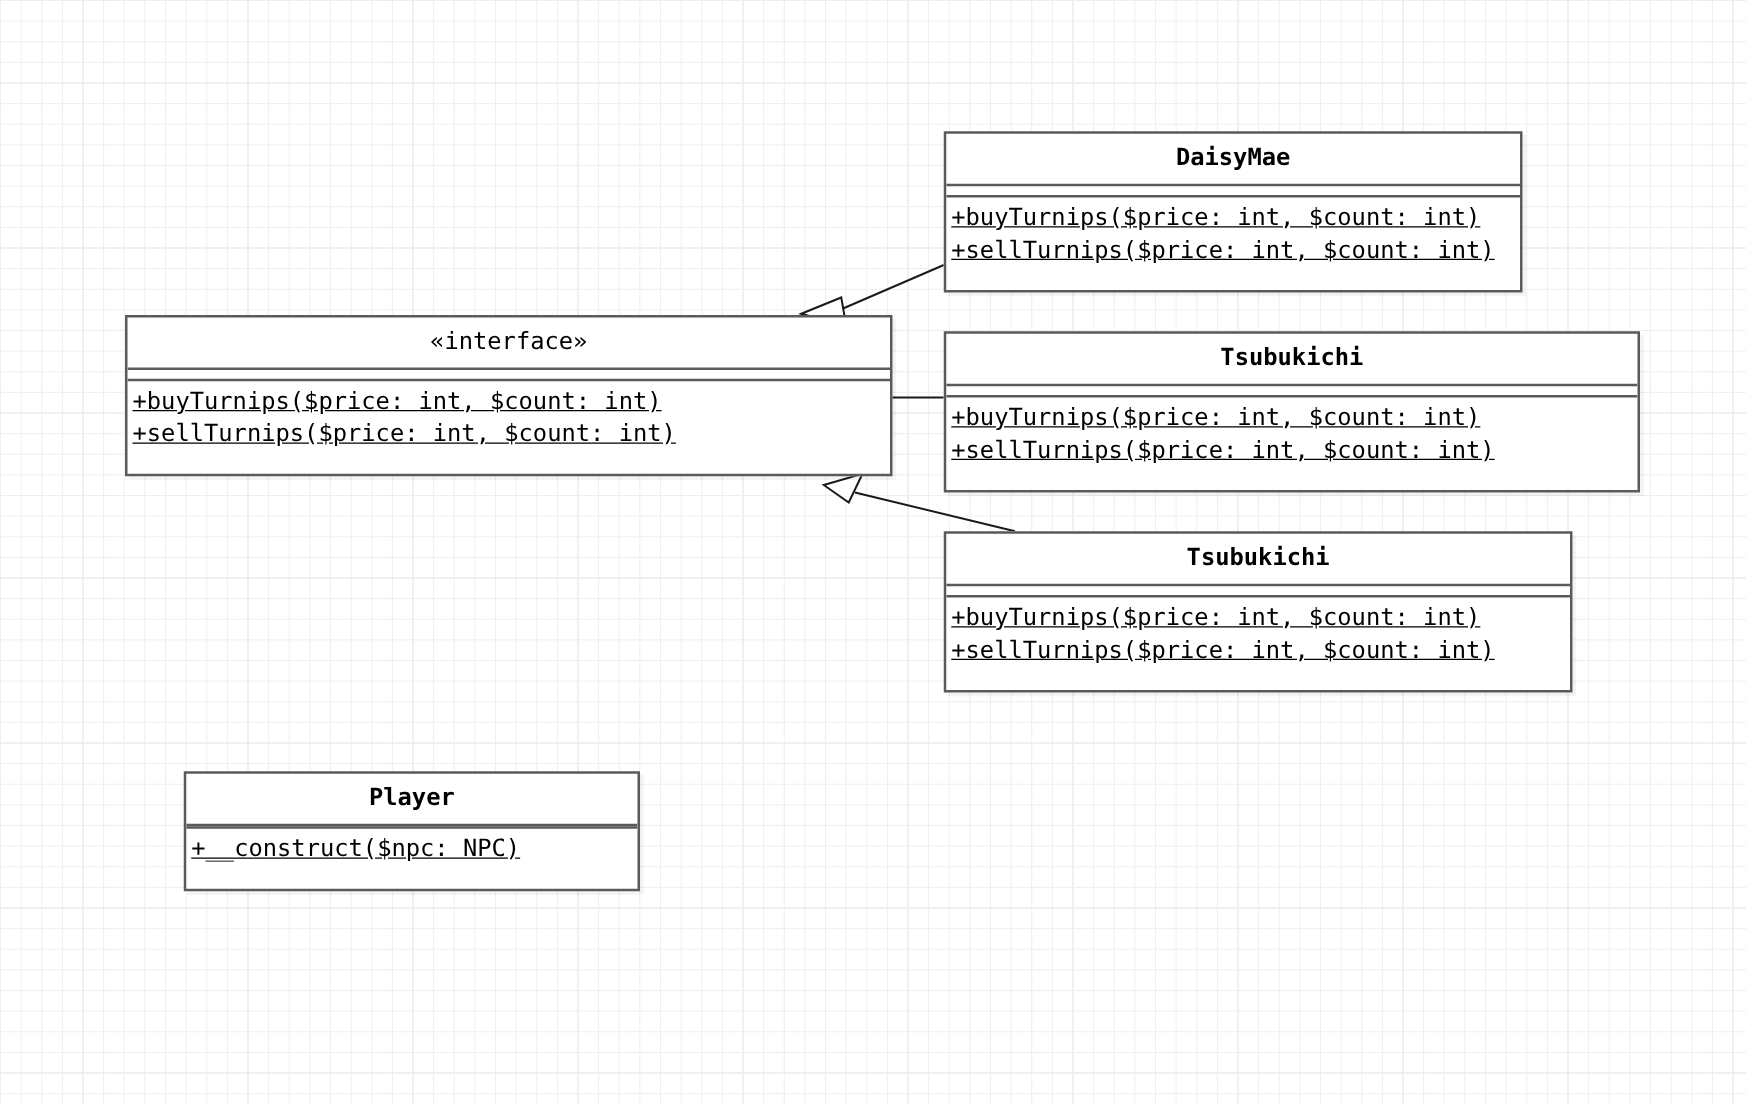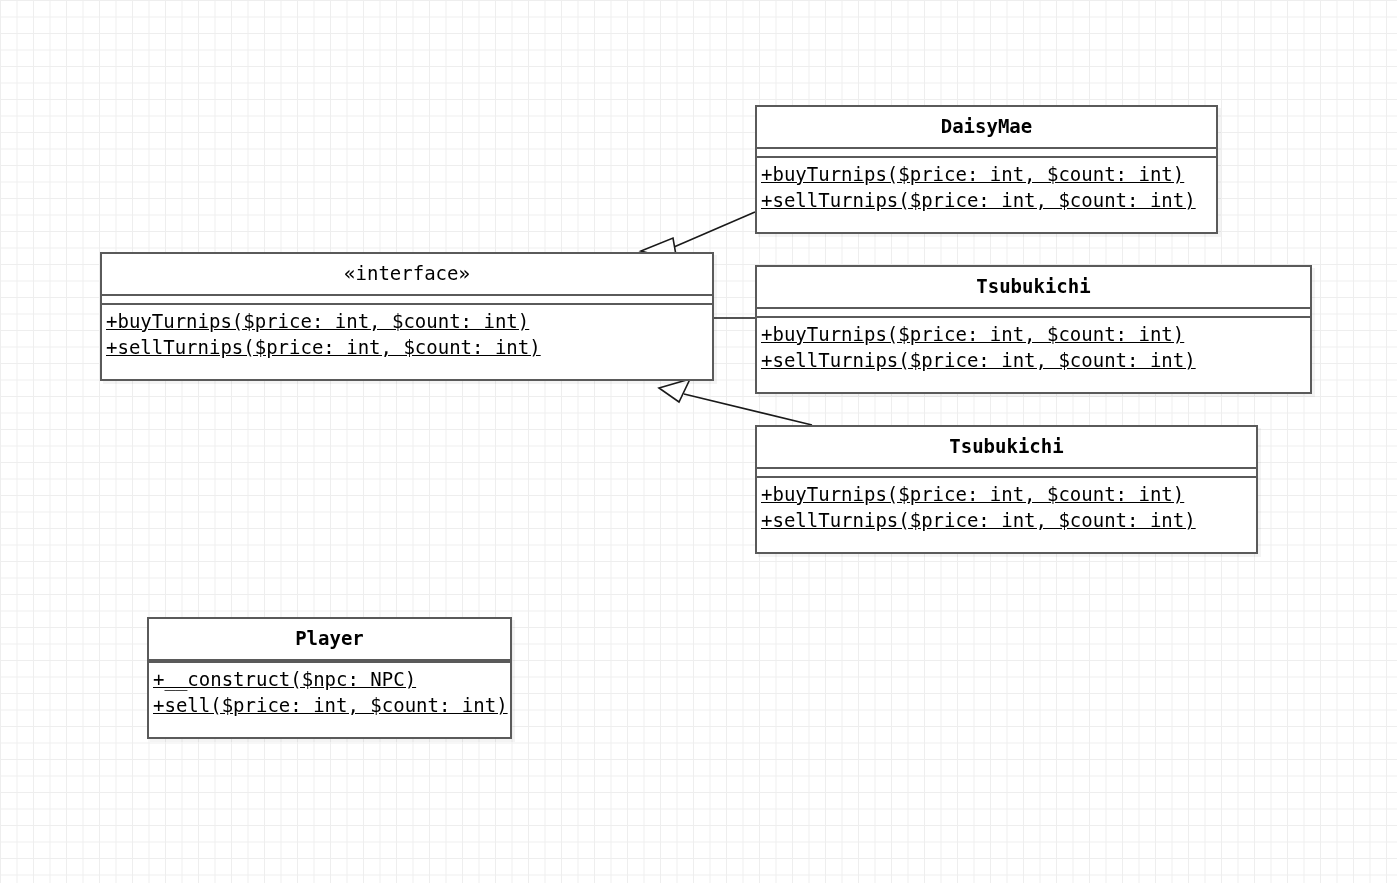"+sell($price: int, $count: int)" div.member-line { html: <div>+sell($price: int, $count: int)</div> -> none }
